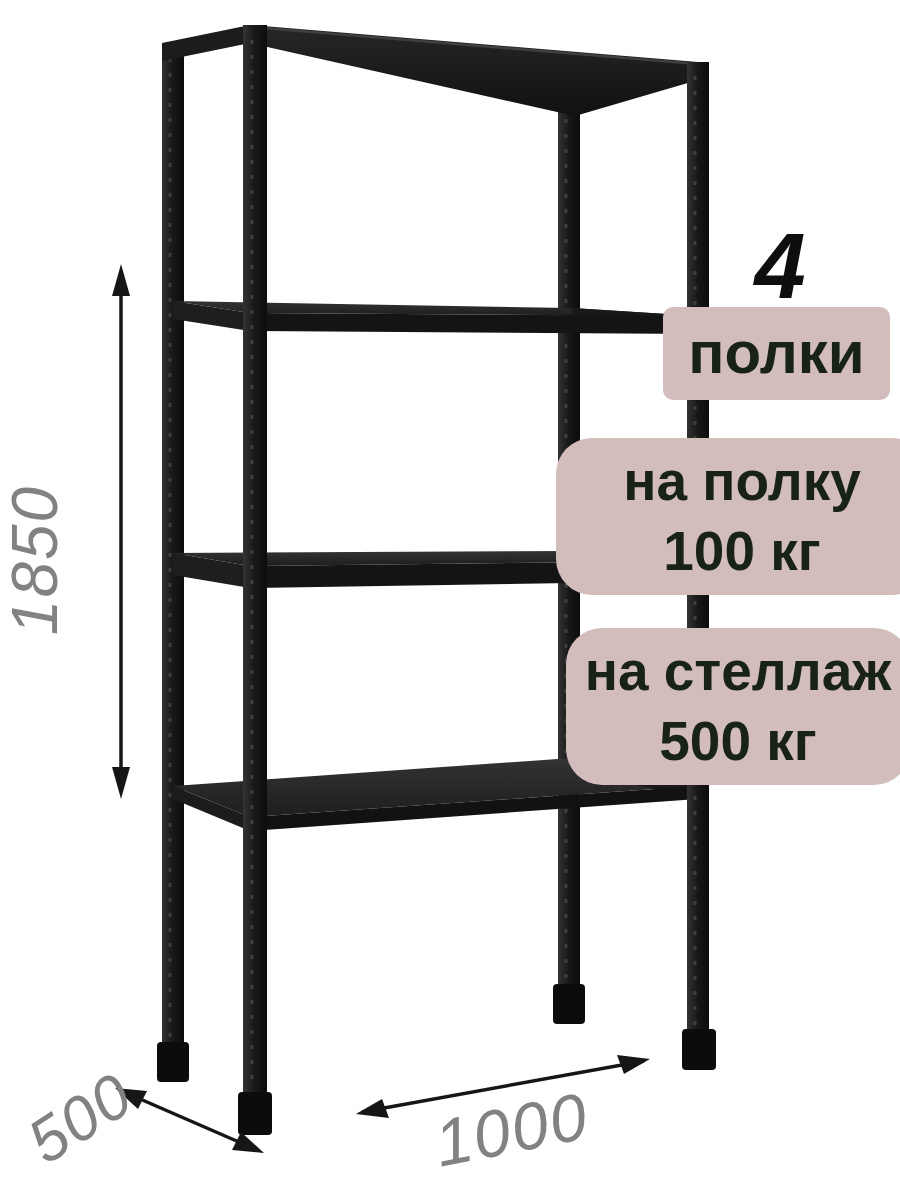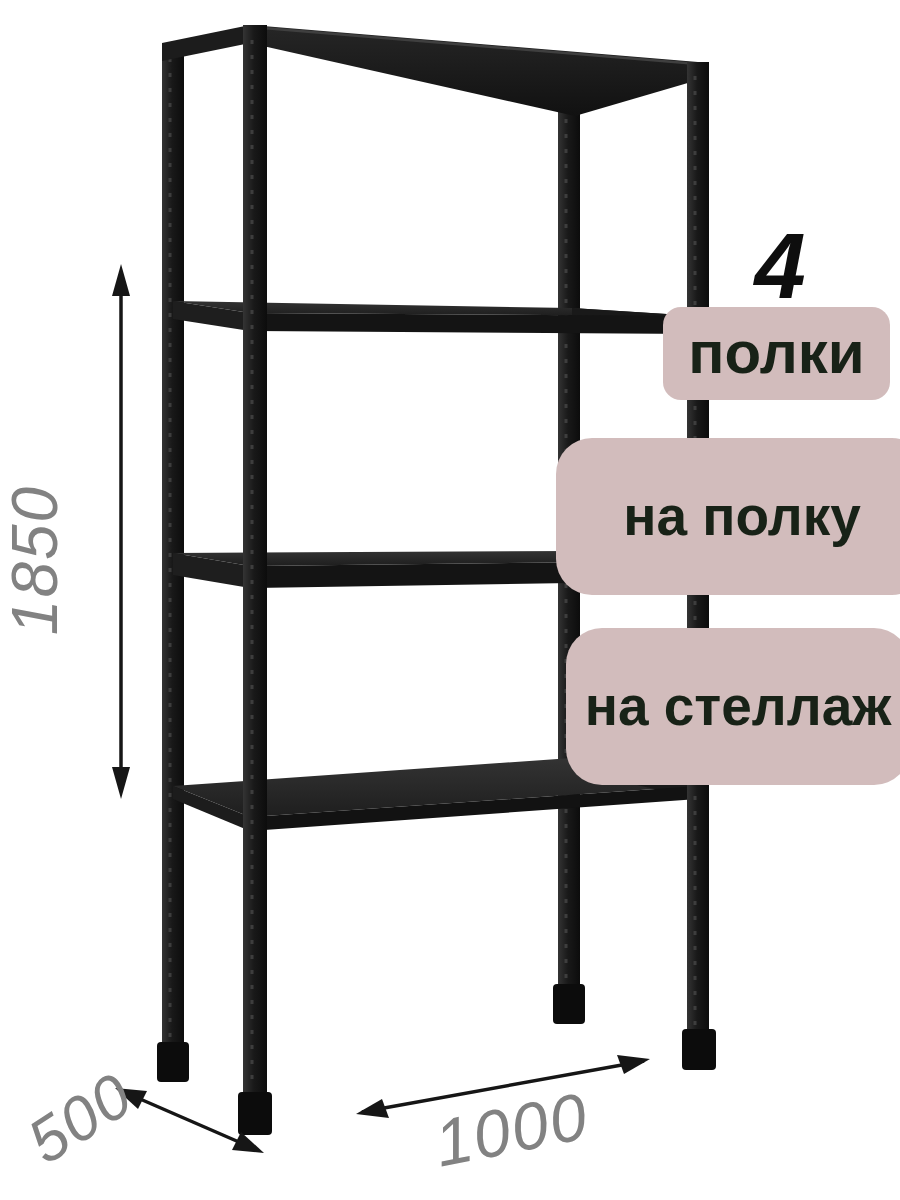"полки" #badge-count { border-radius: 18px -> 10px }
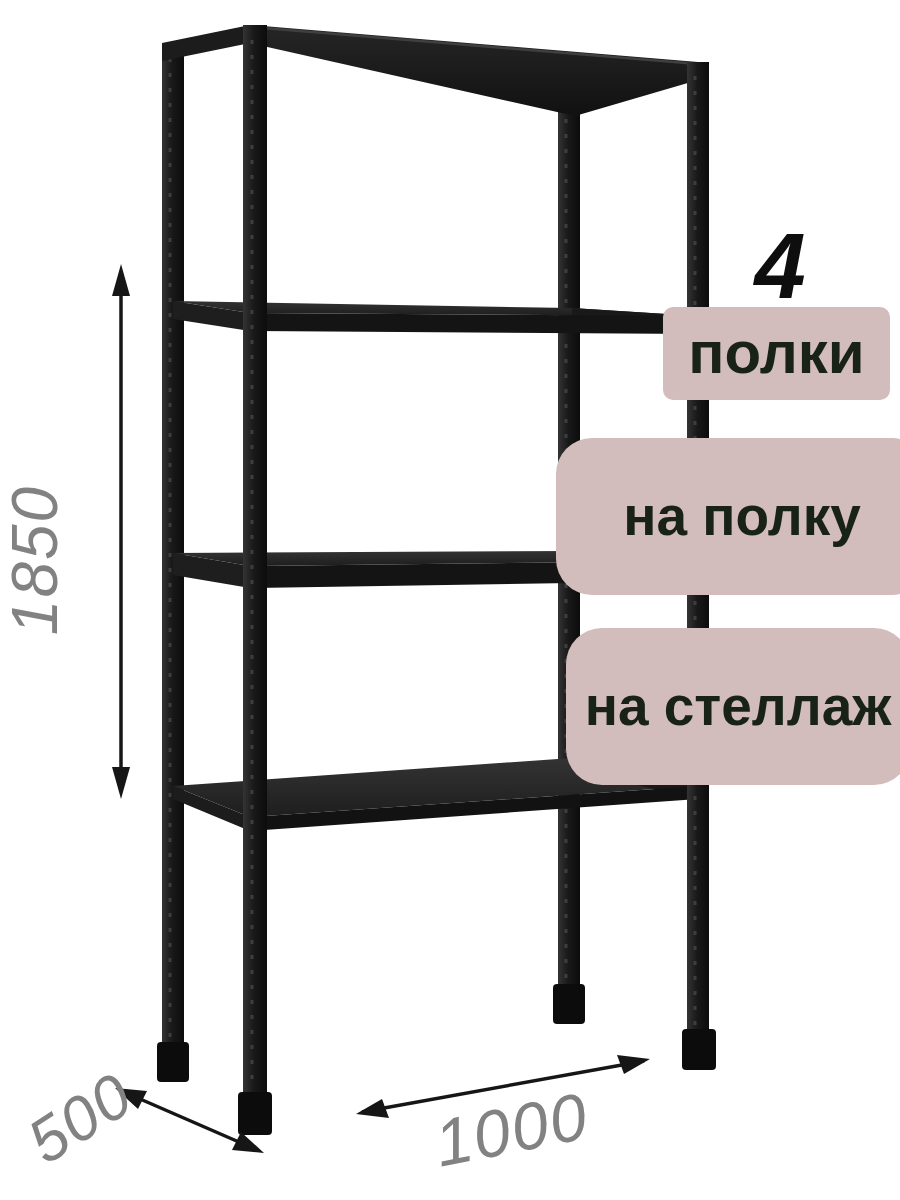"100 кг" span.badge-line { html: none -> <span>100 кг</span> }
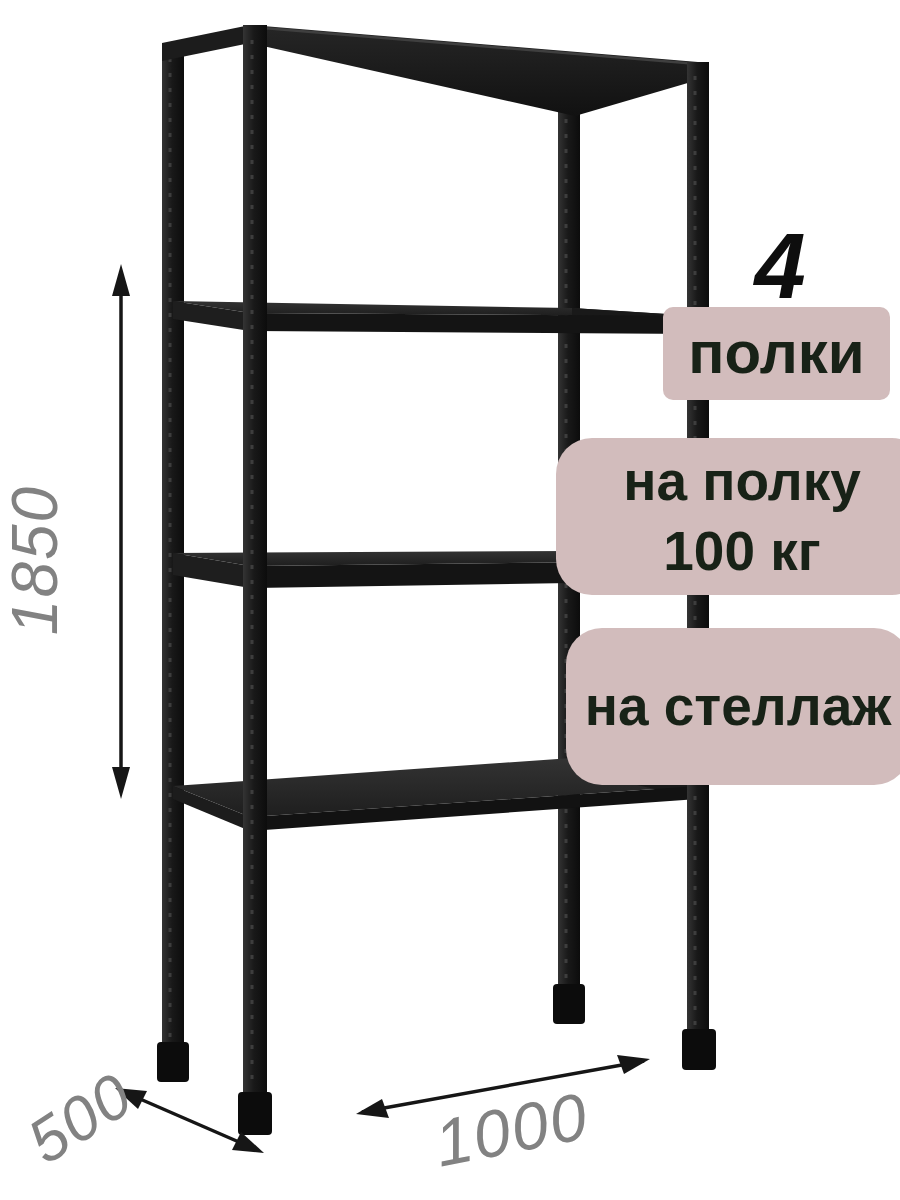"500 кг" span.badge-line { html: none -> <span>500 кг</span> }
